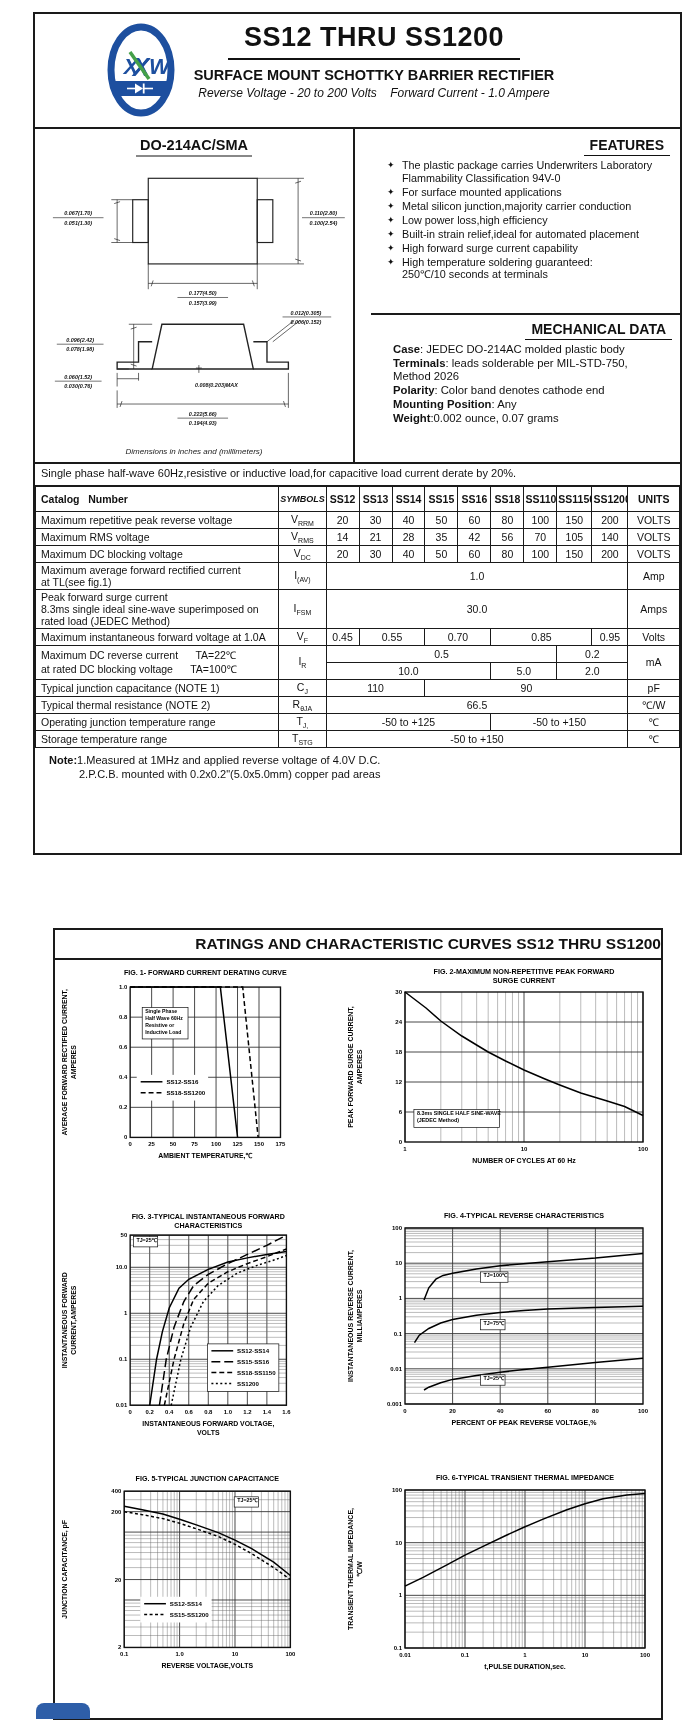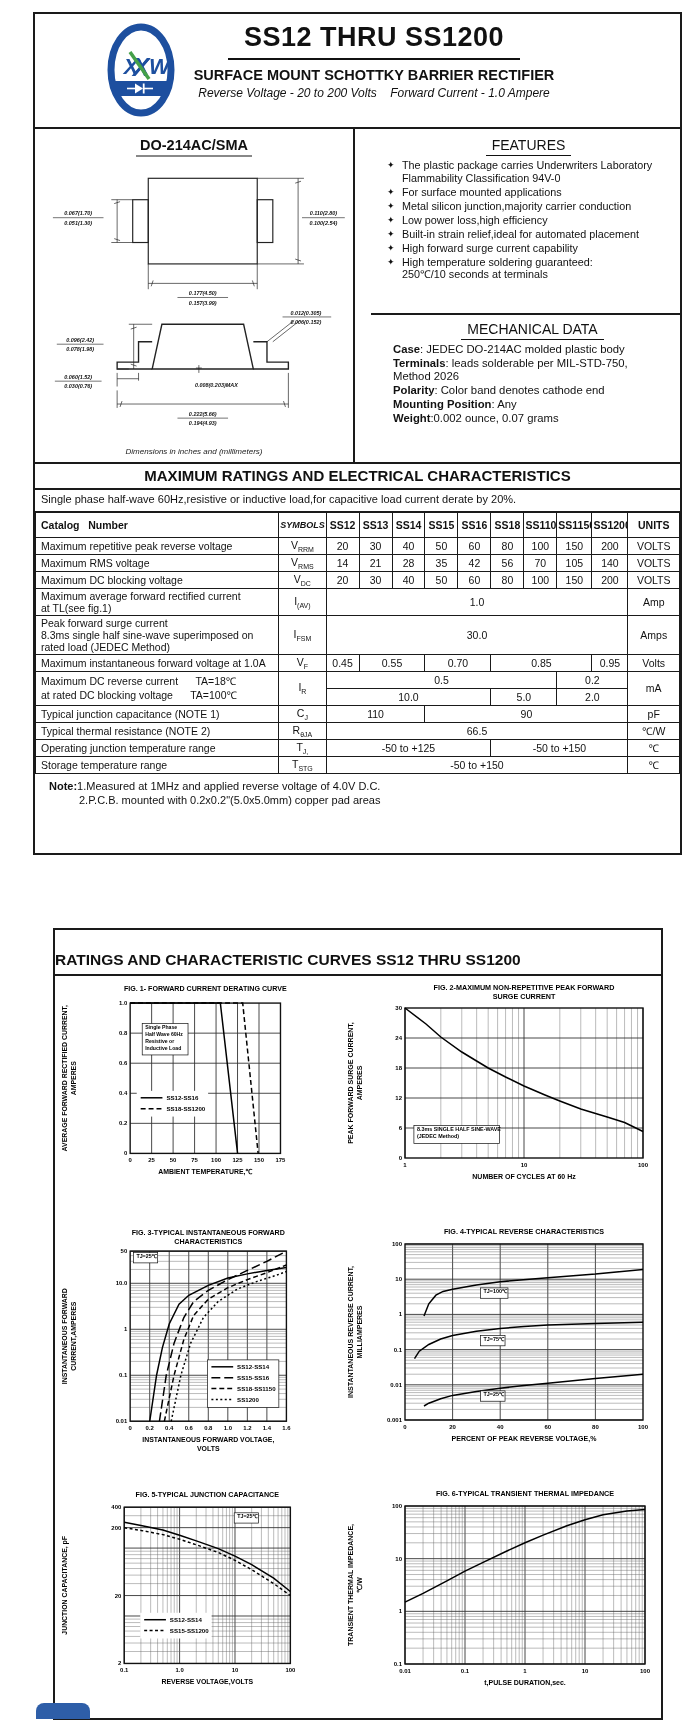"FEATURES" .sec-title { font-weight: normal -> bold; text-align: center -> right }
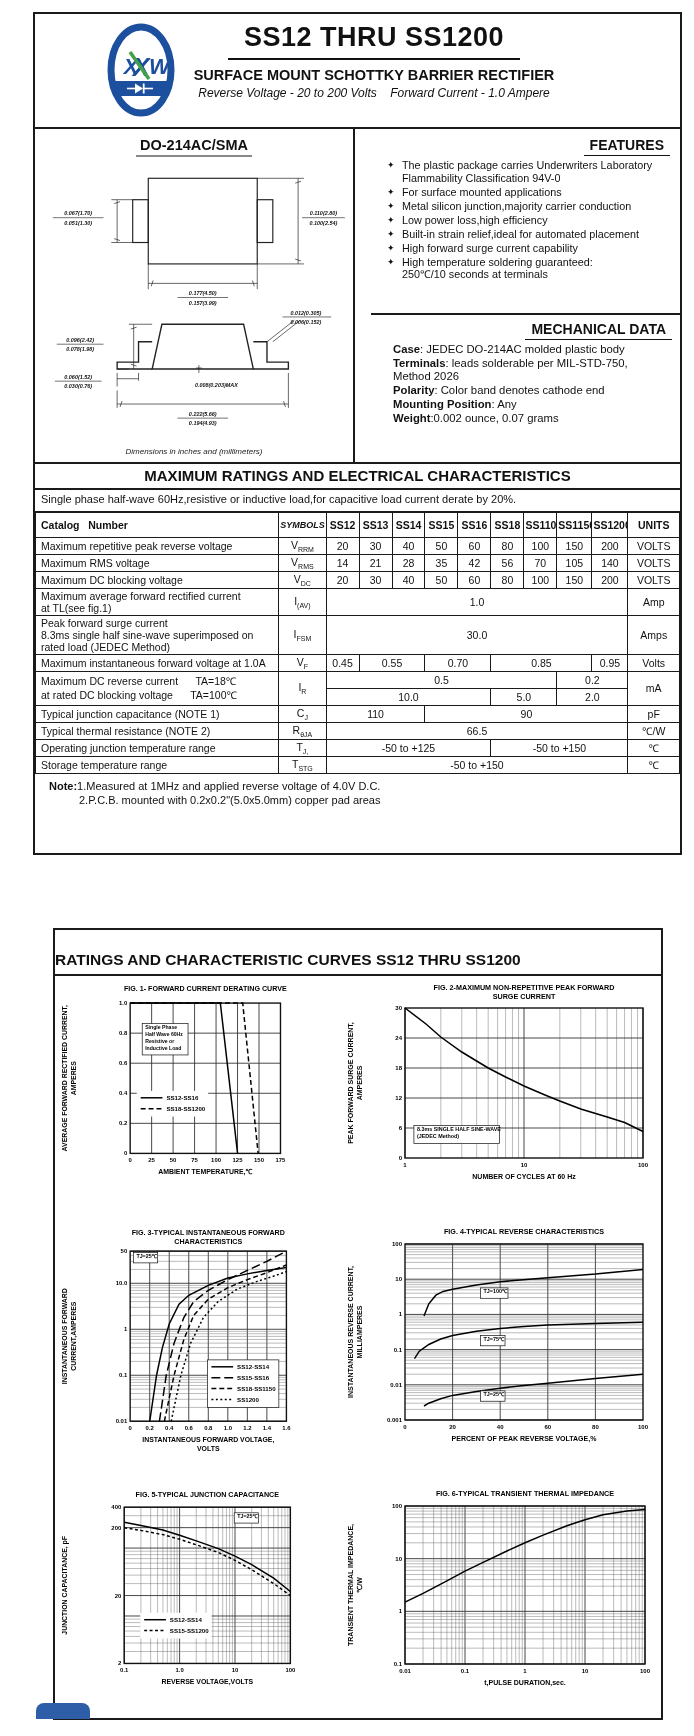"MAXIMUM RATINGS AND ELECTRICAL" div.banner { html: <div>MAXIMUM RATINGS AND ELECTRICAL CHARACTERISTICS</div> -> none }
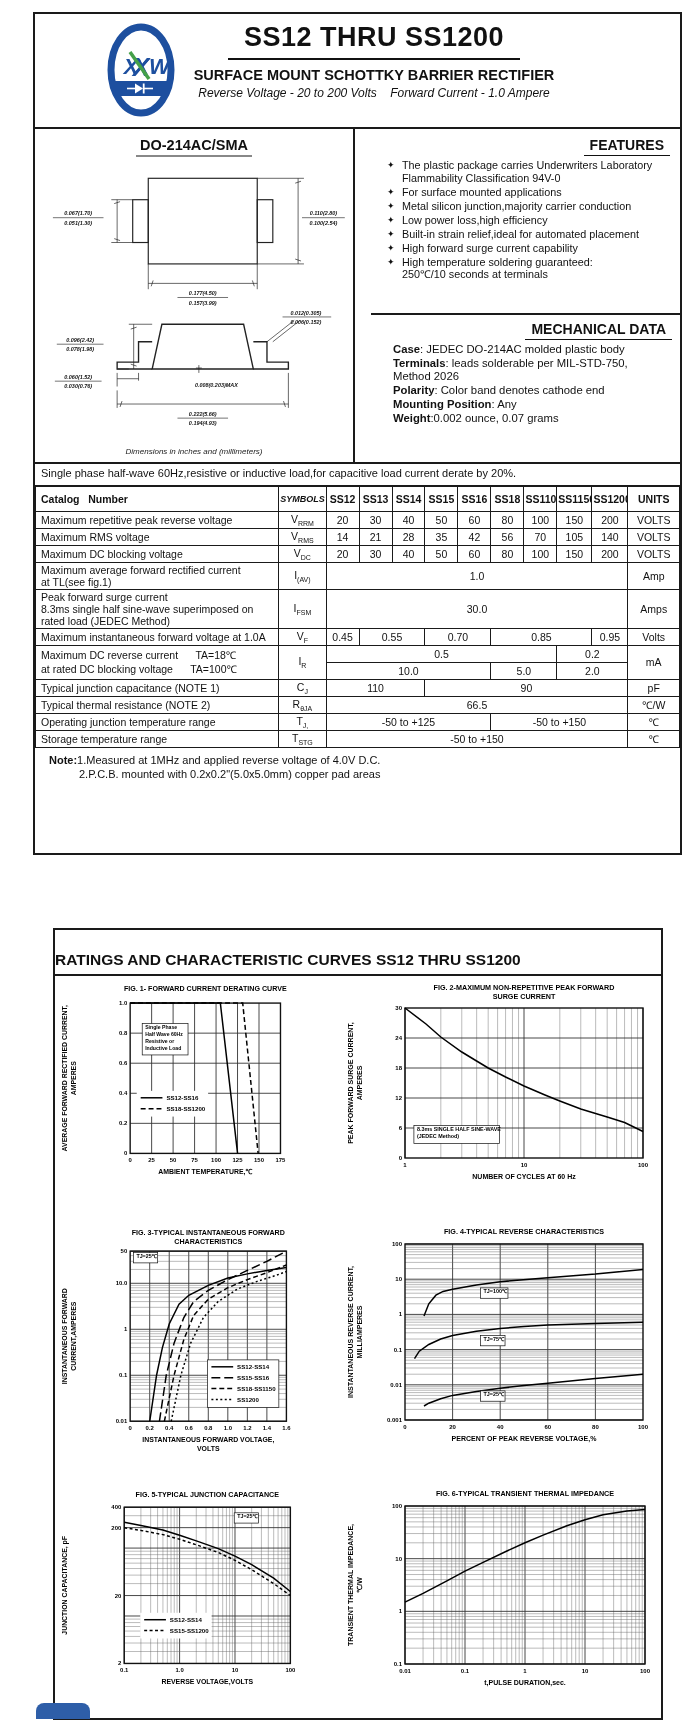"8.3ms single half sine-wave superimposed" div { text: half -> ideal }
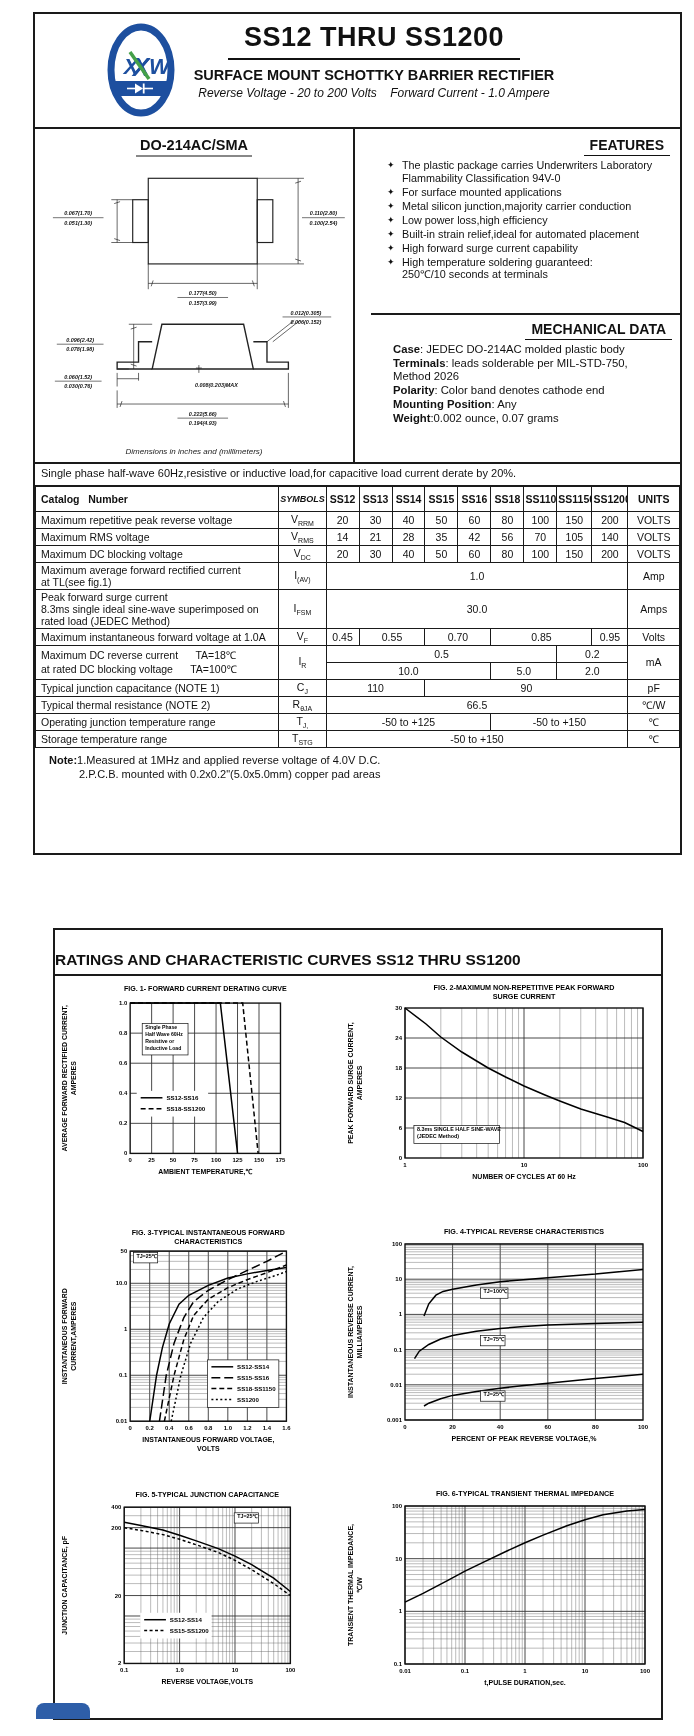"Maximum DC reverse current TA=18℃" div { text: 18 -> 22 }
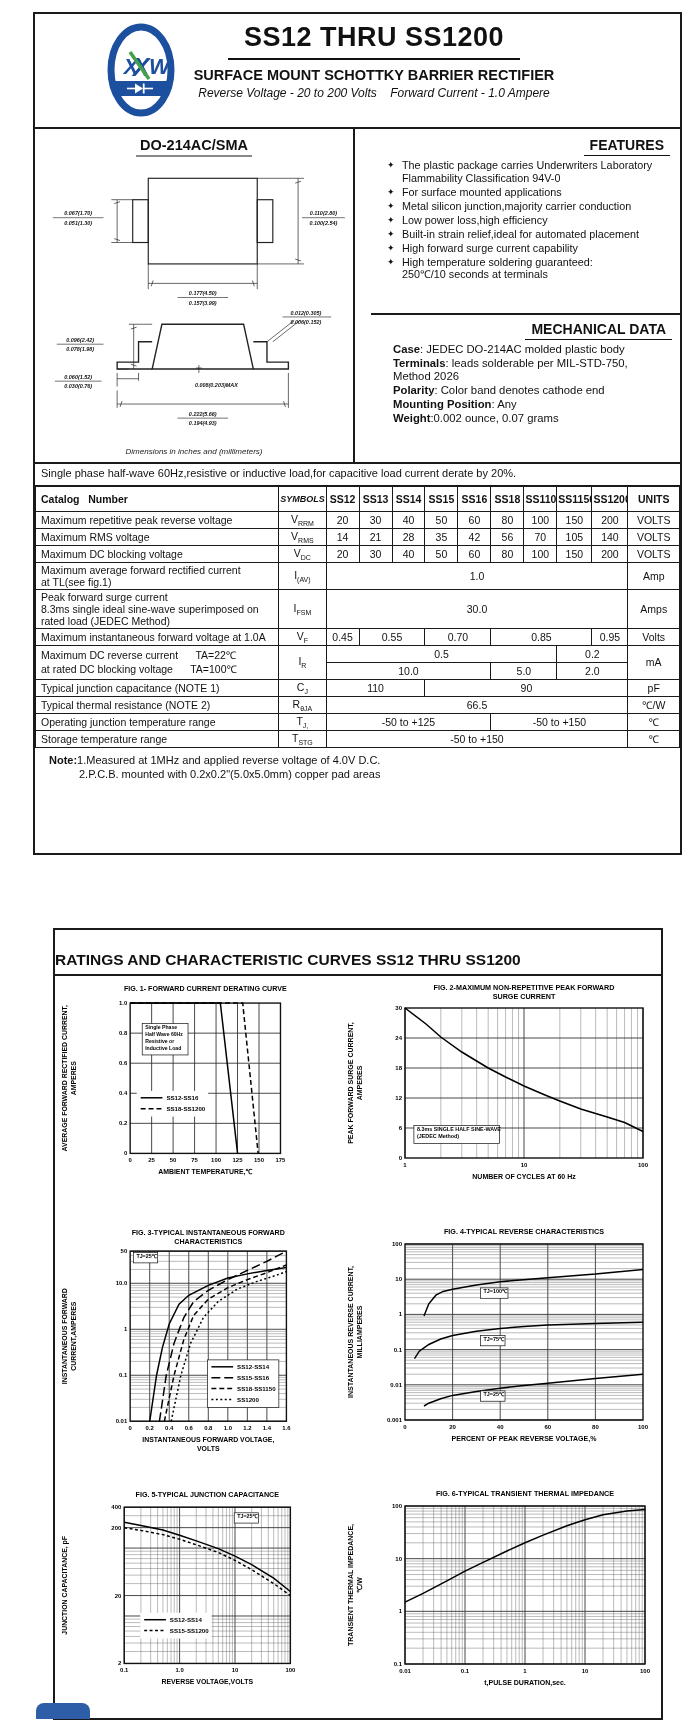"RATINGS AND CHARACTERISTIC CURVES SS12" .curves-title { margin-top: 16px -> none; text-align: left -> right }
